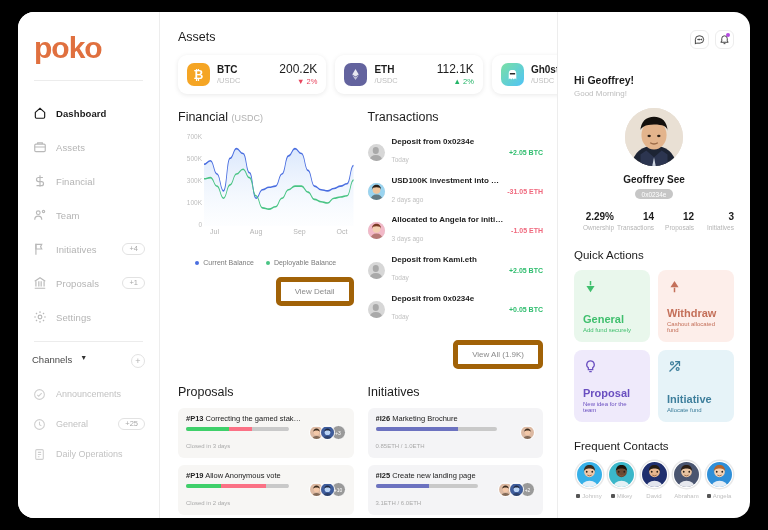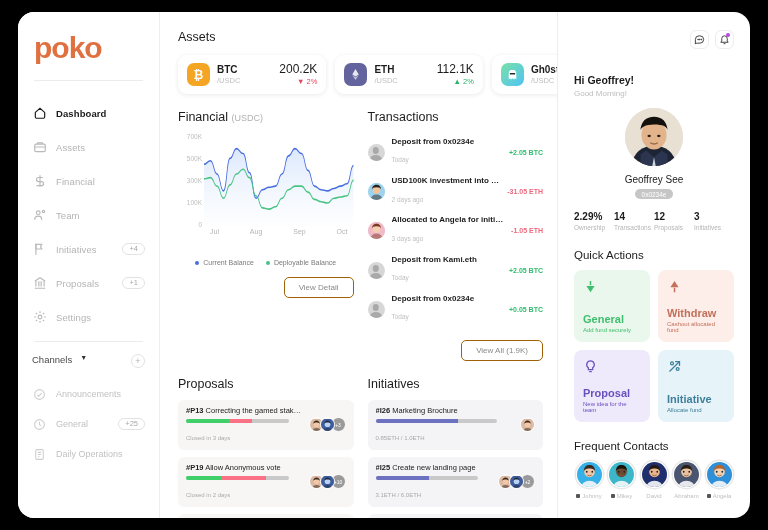"Geoffrey See" .prof-name { font-weight: 400 -> 700 }
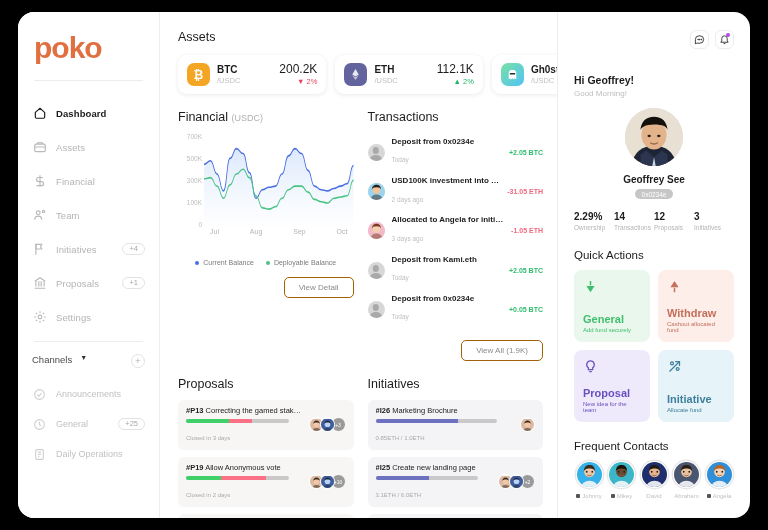"2.29%" .stat { text-align: left -> right }
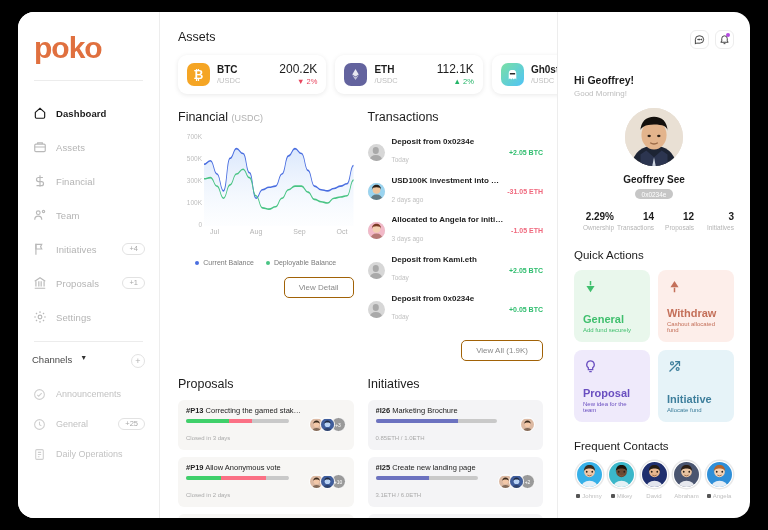"View Detail" .ghost-btn { border: 1px solid #a16207 -> 5px solid #a16207 }
